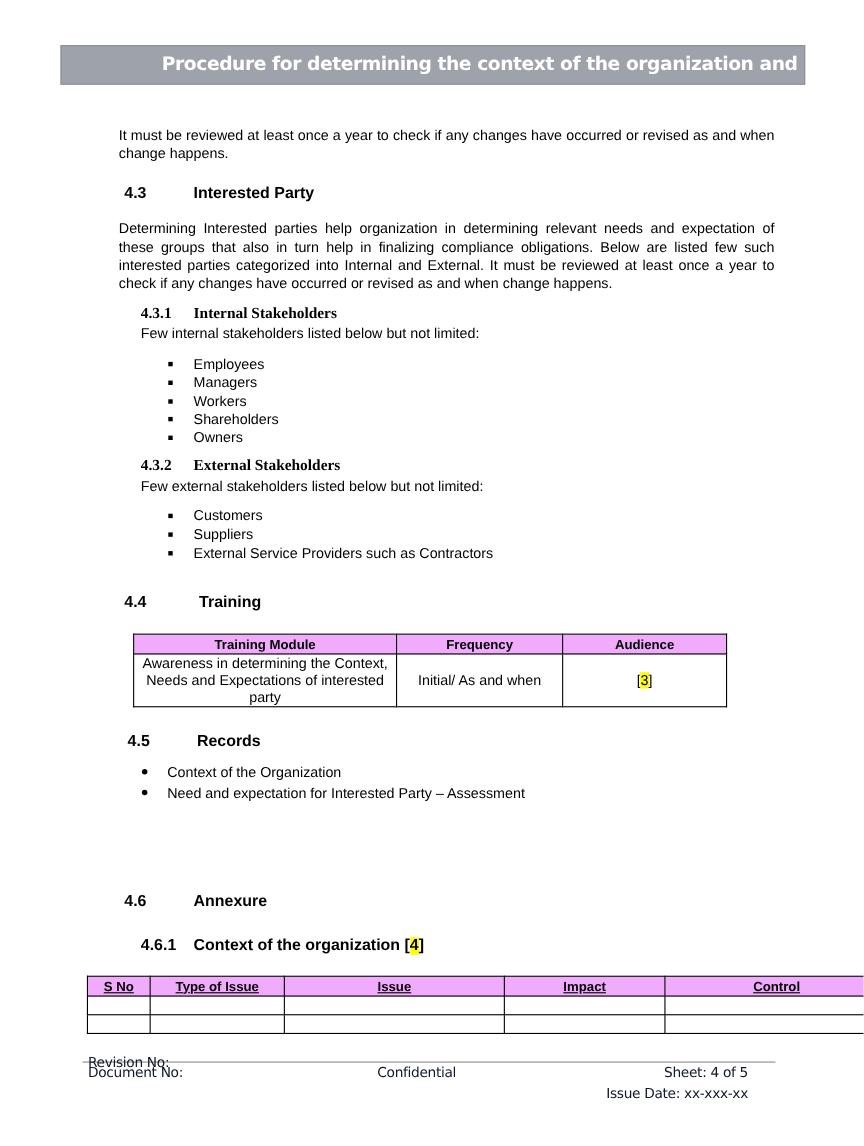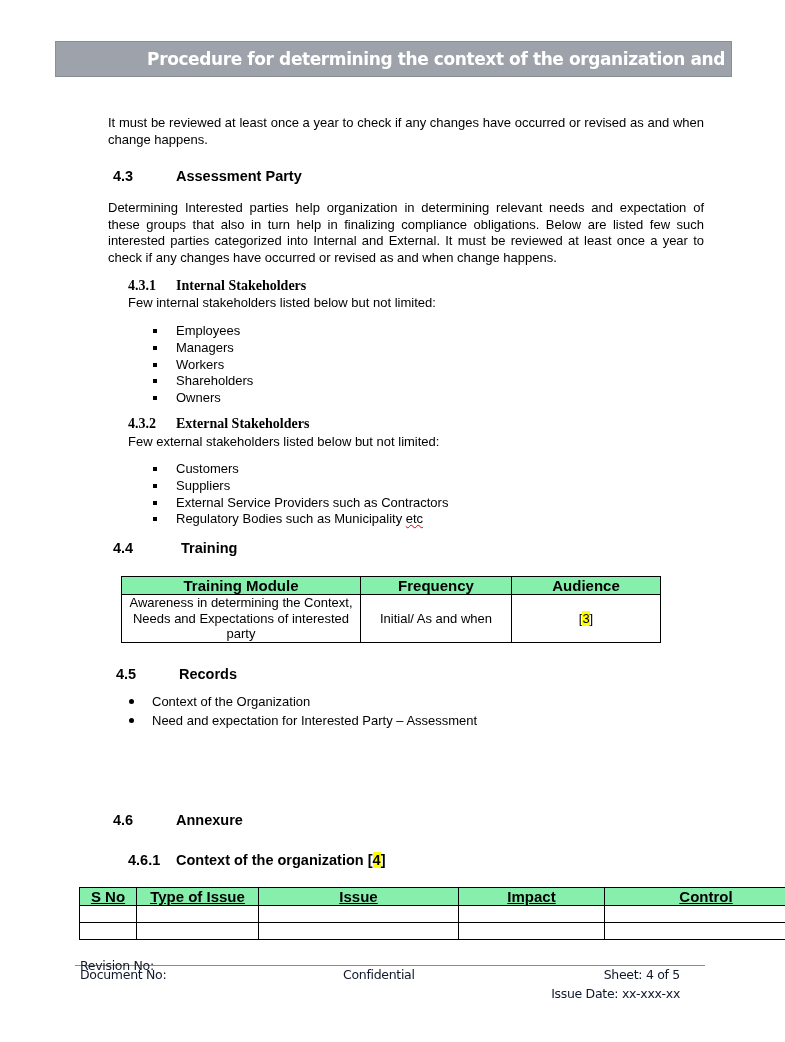"Assessment Party" span { text: Assessment -> Interested }
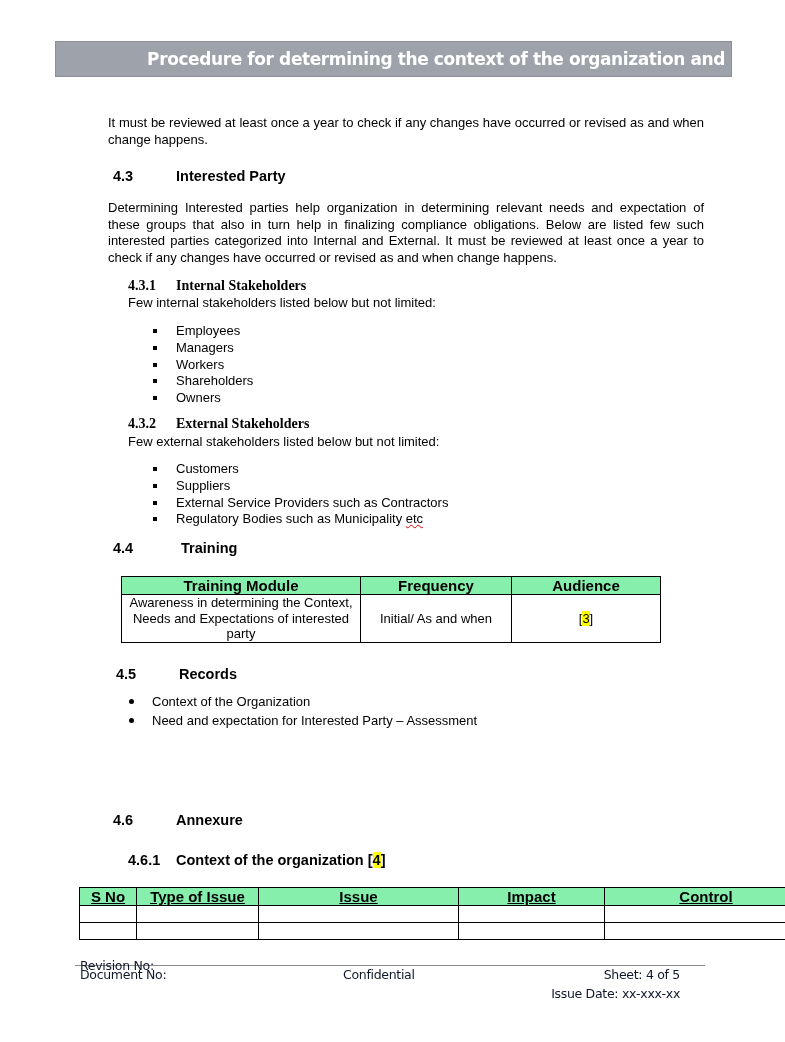"Regulatory Bodies such as Municipality" li { html: <li><span>Regulatory Bodies such as Municipality </span><span>etc</span></li> -> none }
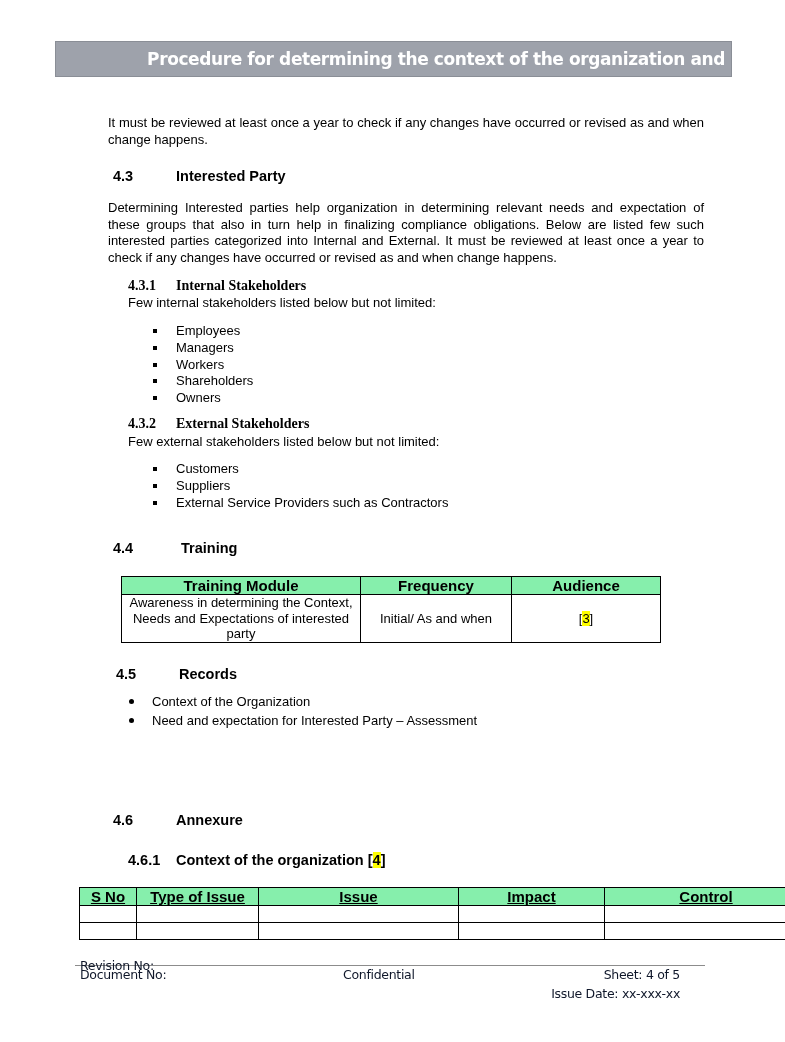"Training Module" table th { background: #86efac -> #f0abfc; font-size: 15px -> 12px }
